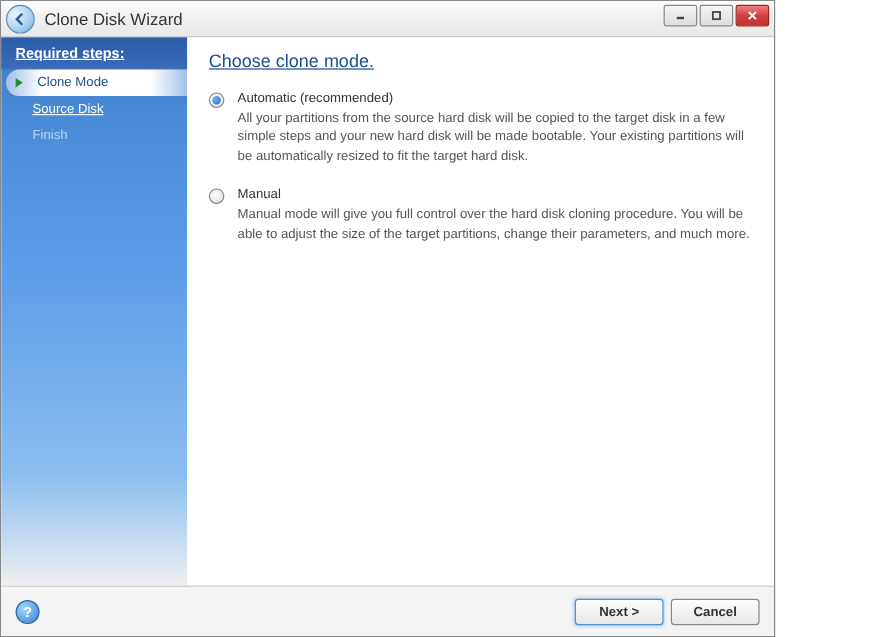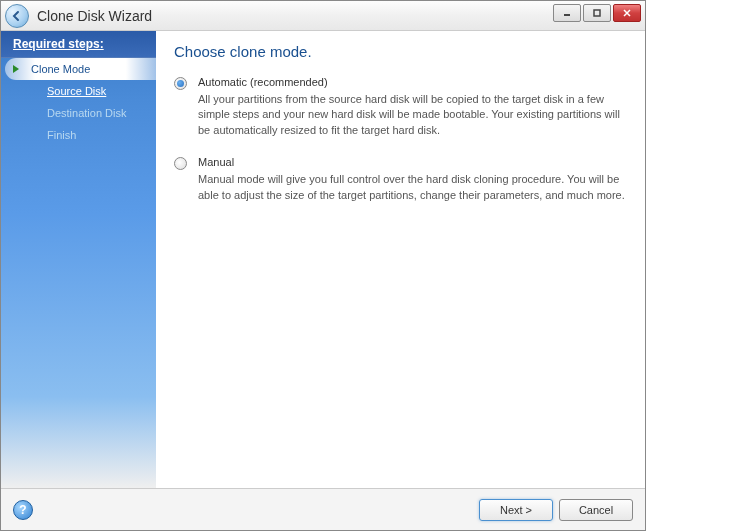"Choose clone mode." .main-heading { text-decoration: none -> underline }
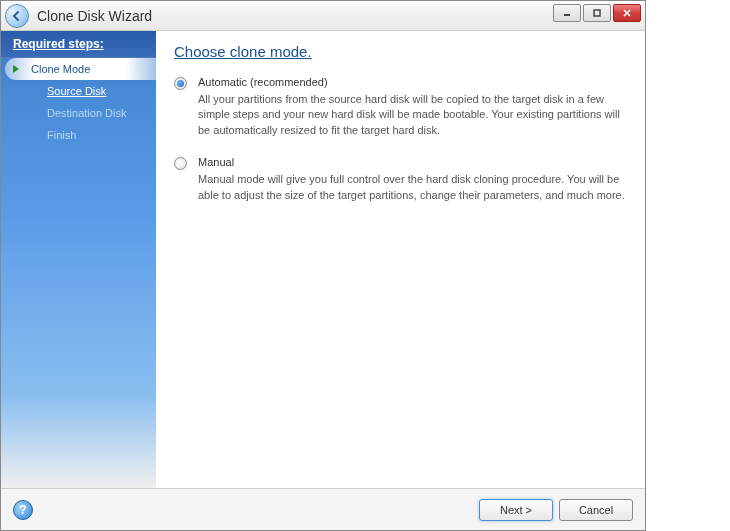"Source Disk" .sidebar-item { margin-left: 20px -> none }
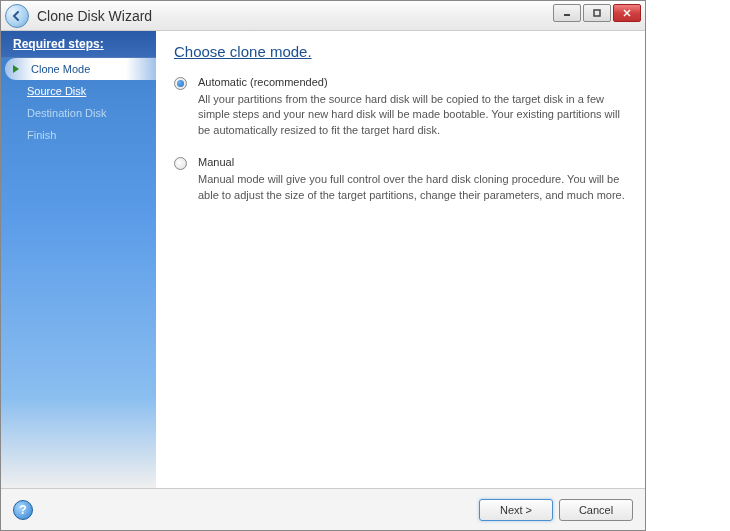"Destination Disk" div.sidebar-item { html: <div> <span>Destination Disk</span> </div> -> none }
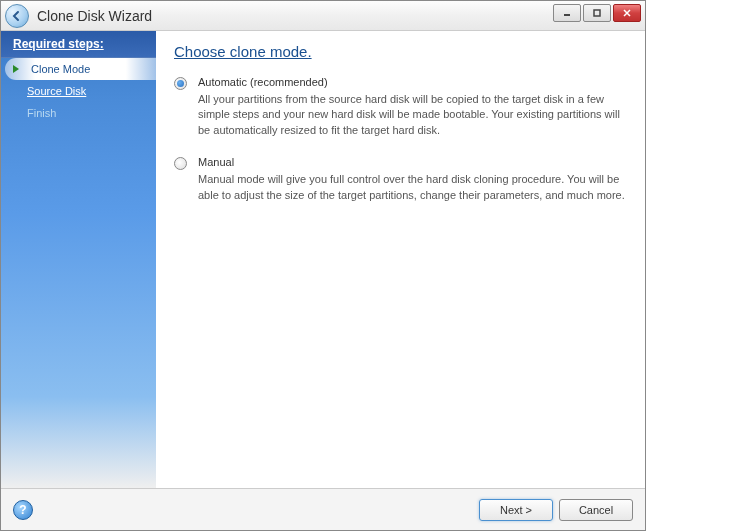"Next >" .btn { font-weight: none -> bold }
